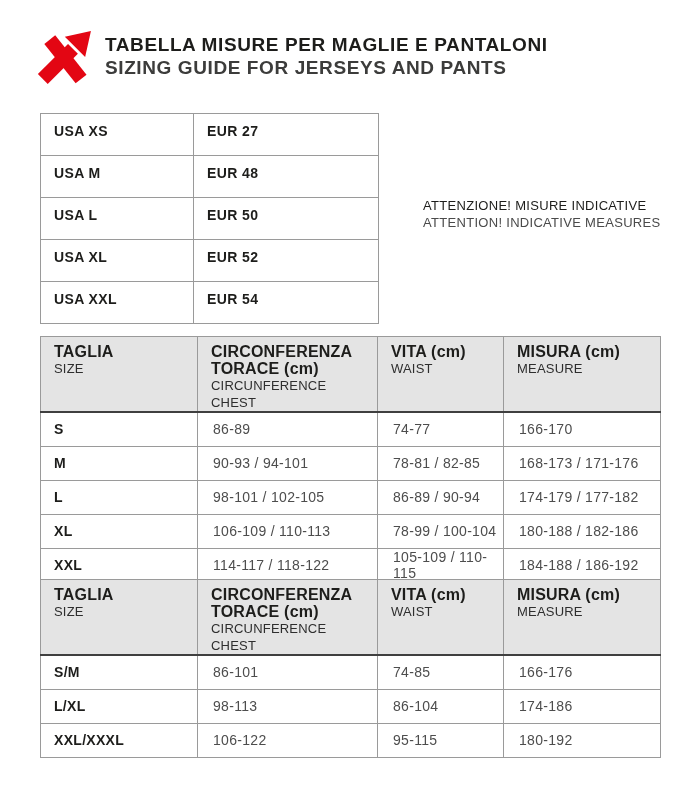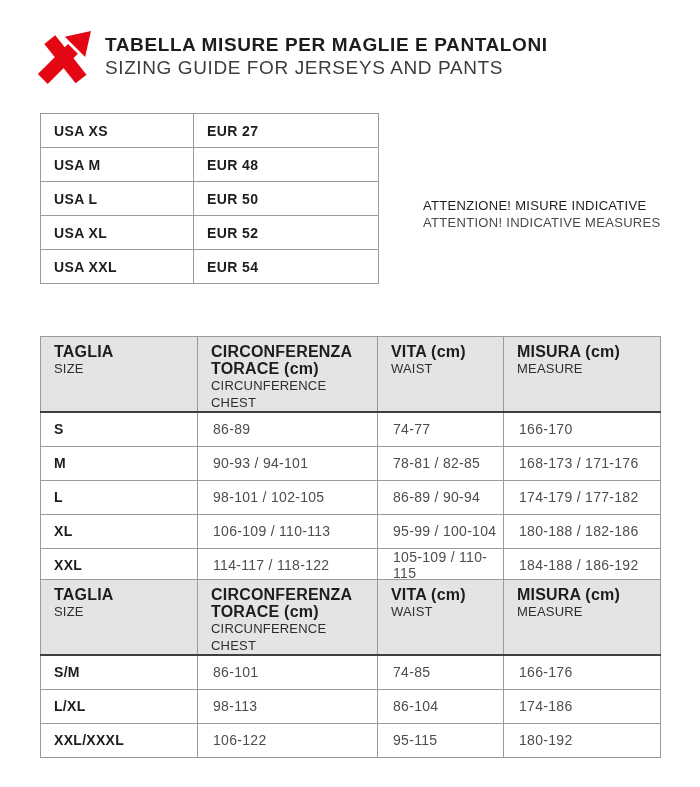"SIZING GUIDE FOR JERSEYS AND" .subtitle { font-weight: normal -> bold }
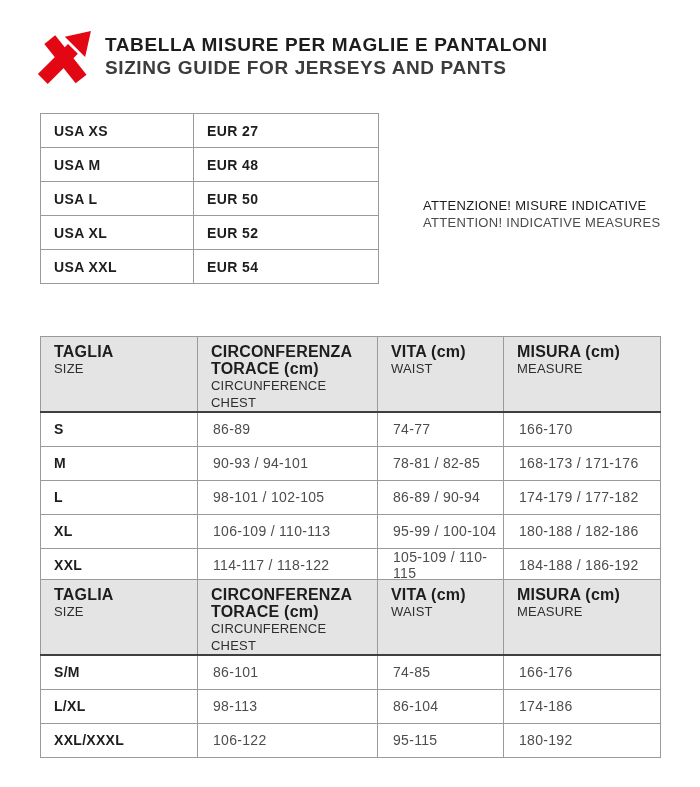"USA XS" .conv td { padding: 0 0 0 13px -> 0 0 8px 13px }
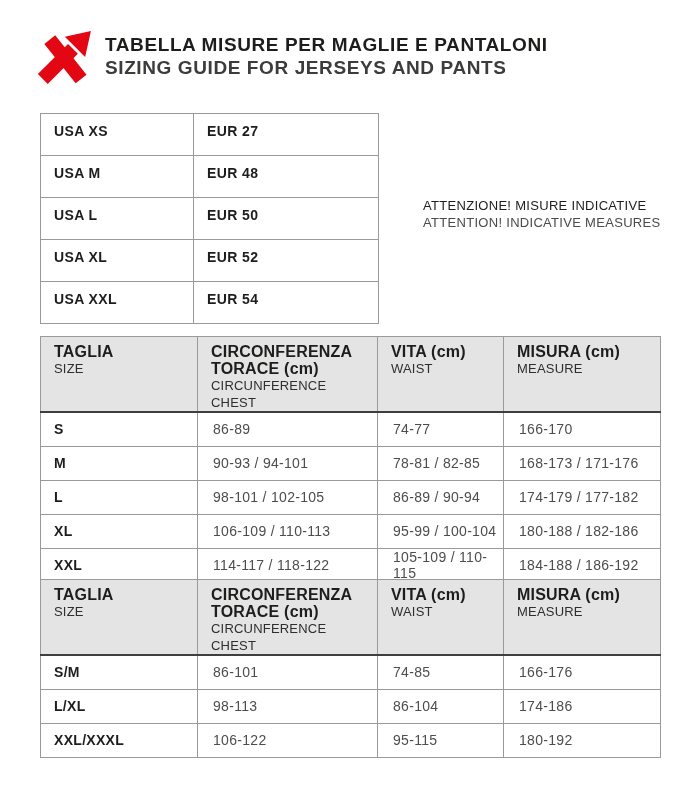"95-99 / 100-104" td { text: 95-99 -> 78-99 }
